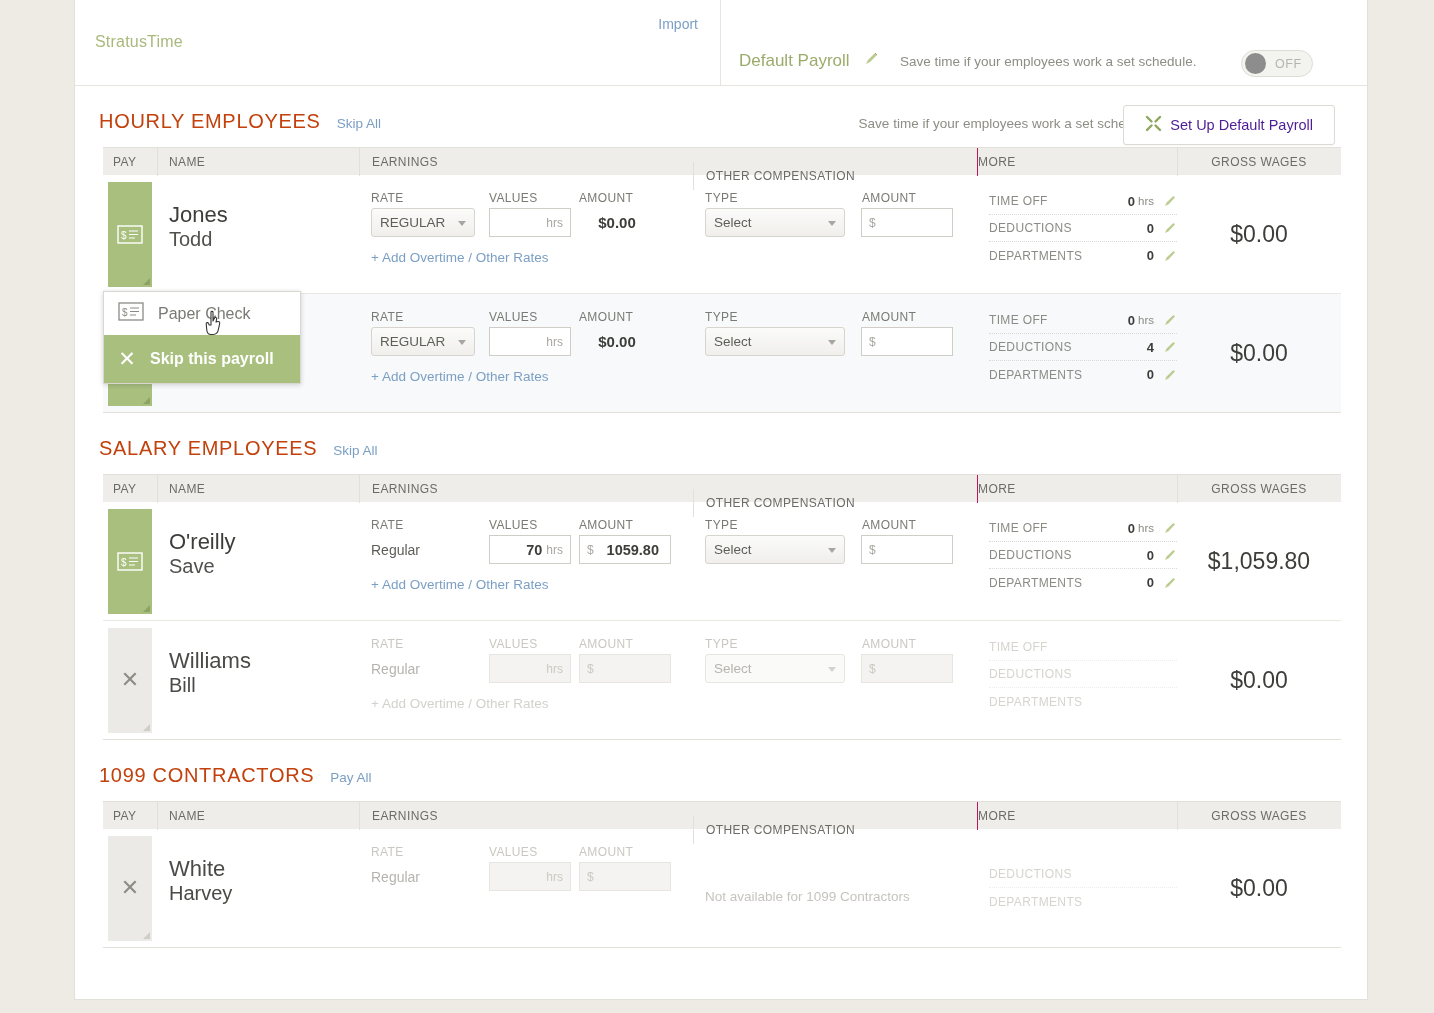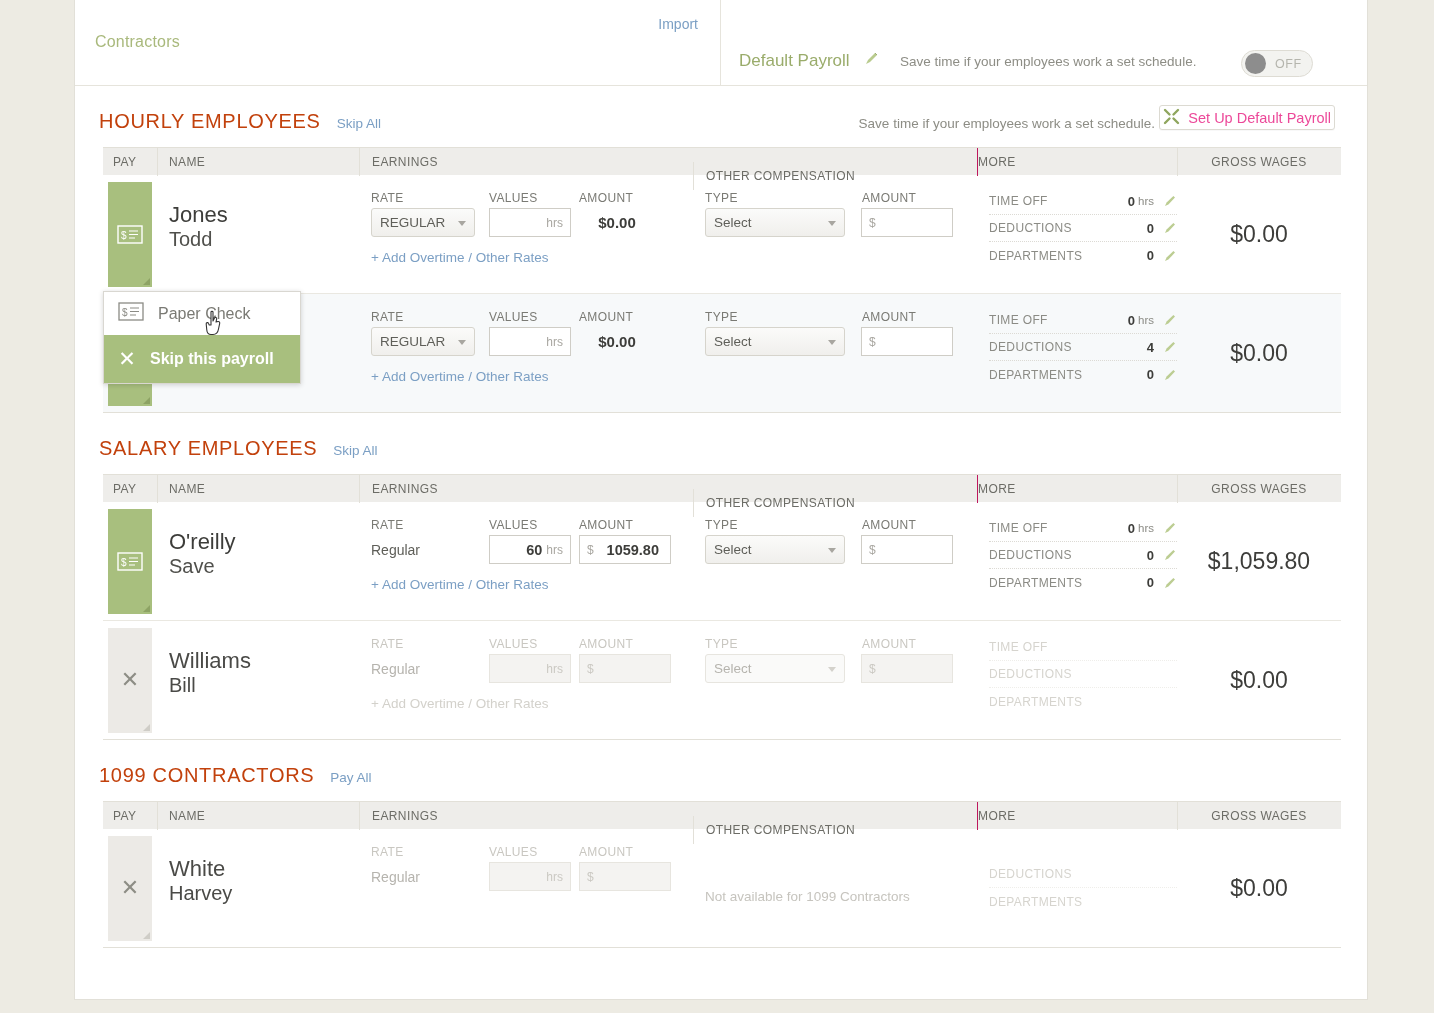"Contractors" div.st-title { text: Contractors -> StratusTime }
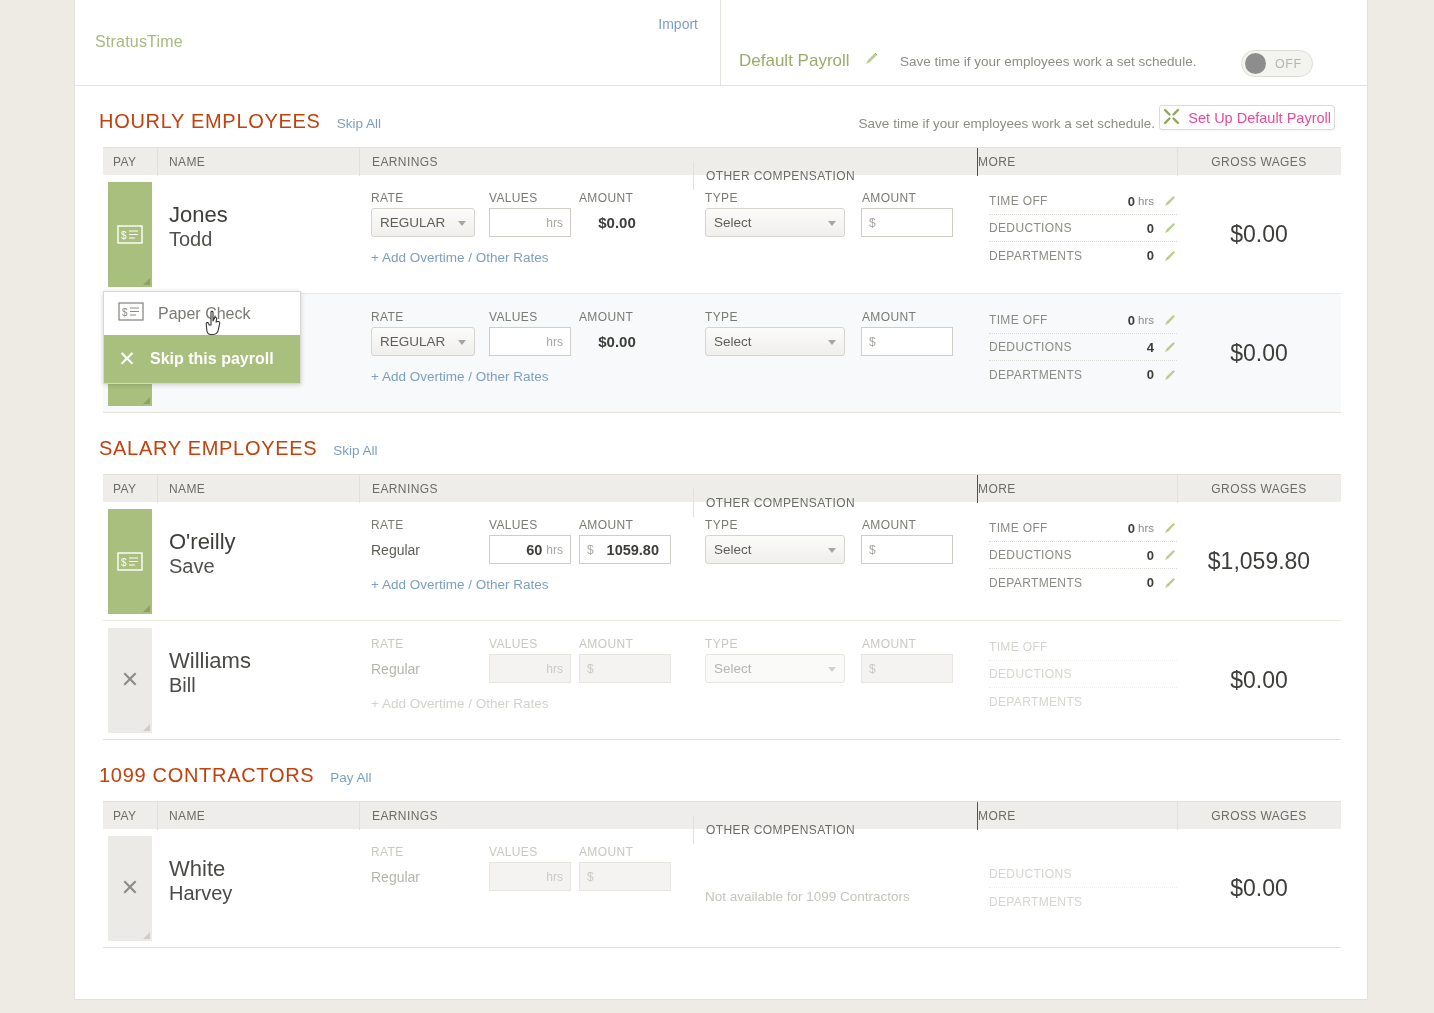"Set Up Default Payroll" .setup-btn { color: #ec4899 -> #4c1d95; height: 25px -> 40px; padding: 0 3px -> 0 21px }
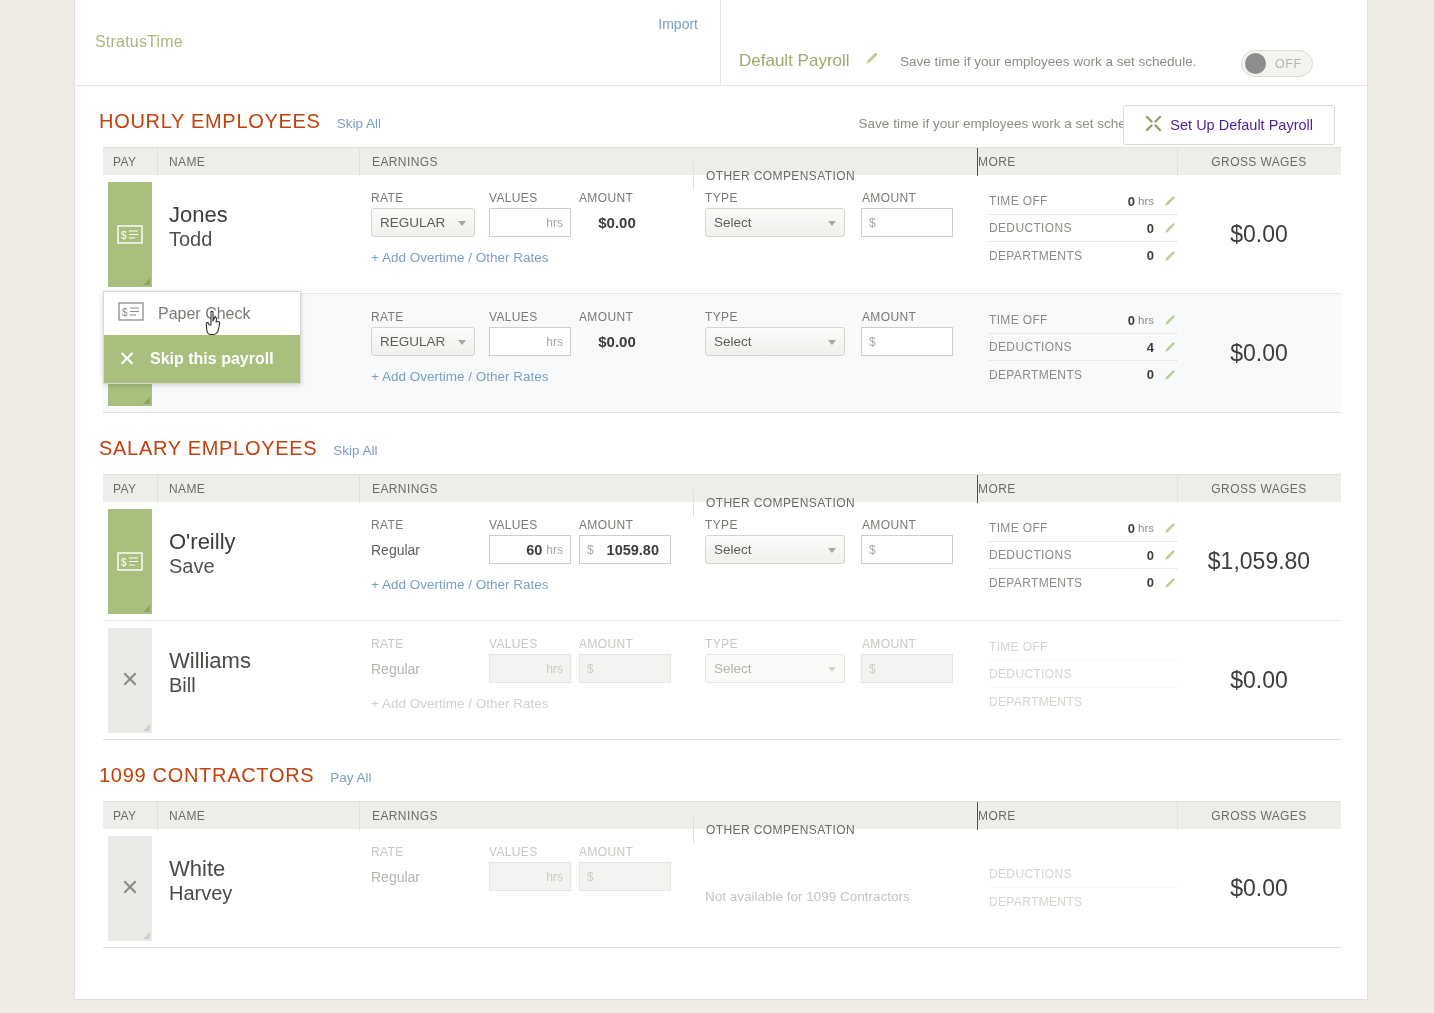"60" span.val { text: 60 -> 70 }
